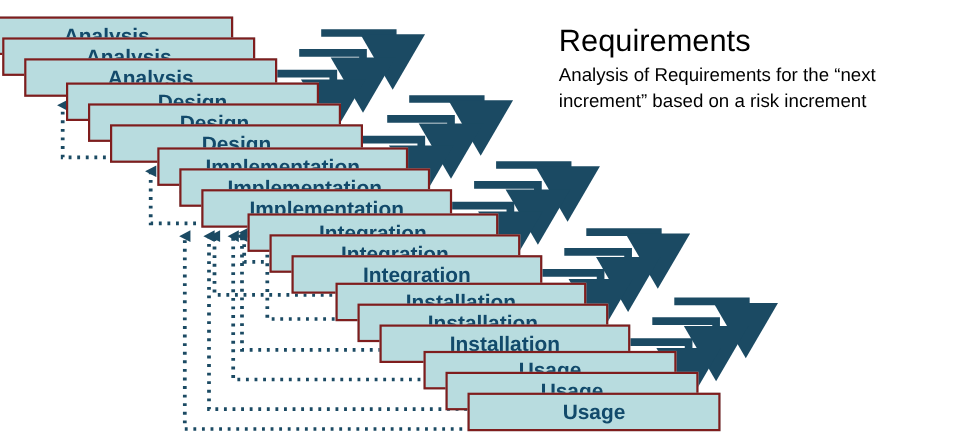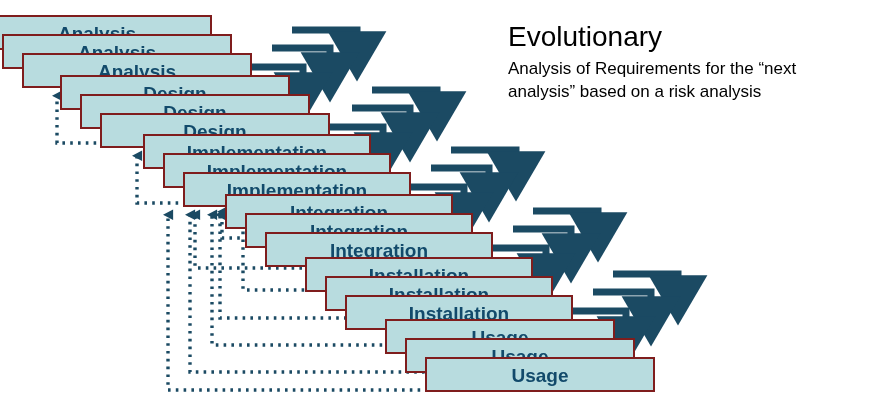"Evolutionary" div.title-main { text: Evolutionary -> Requirements }
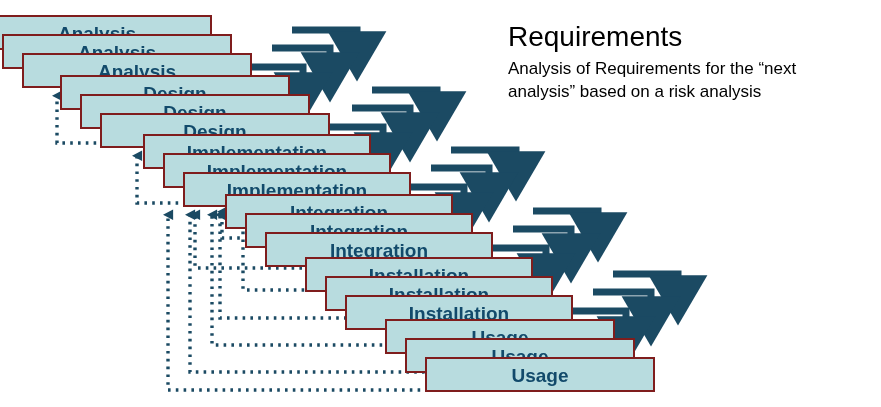"analysis” based on a risk" div.title-sub { text: analysis” based on a risk analysis -> increment” based on a risk increment }
